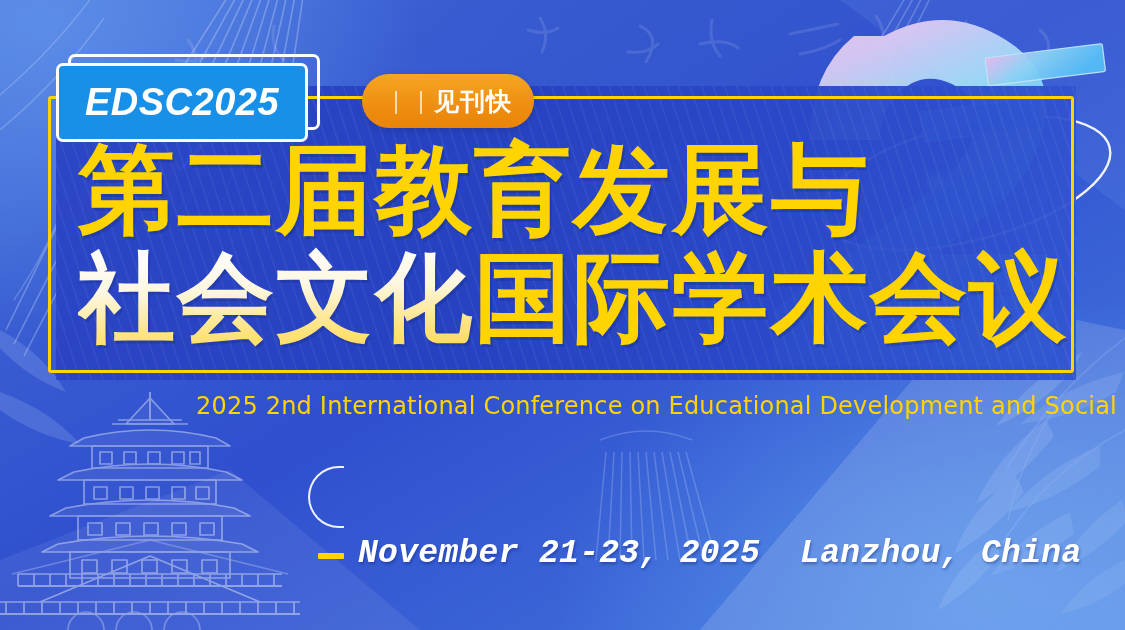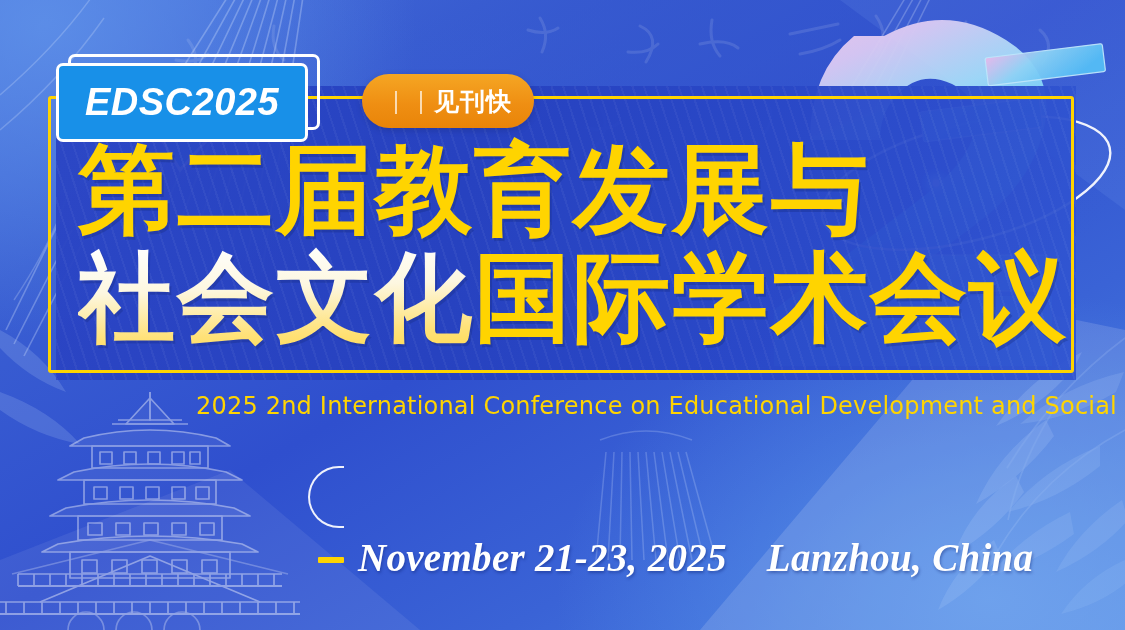"November 21-23, 2025 Lanzhou, China" .date-en { font-family: Liberation Serif, serif -> Liberation Mono, monospace; font-size: 39px -> 33px }
